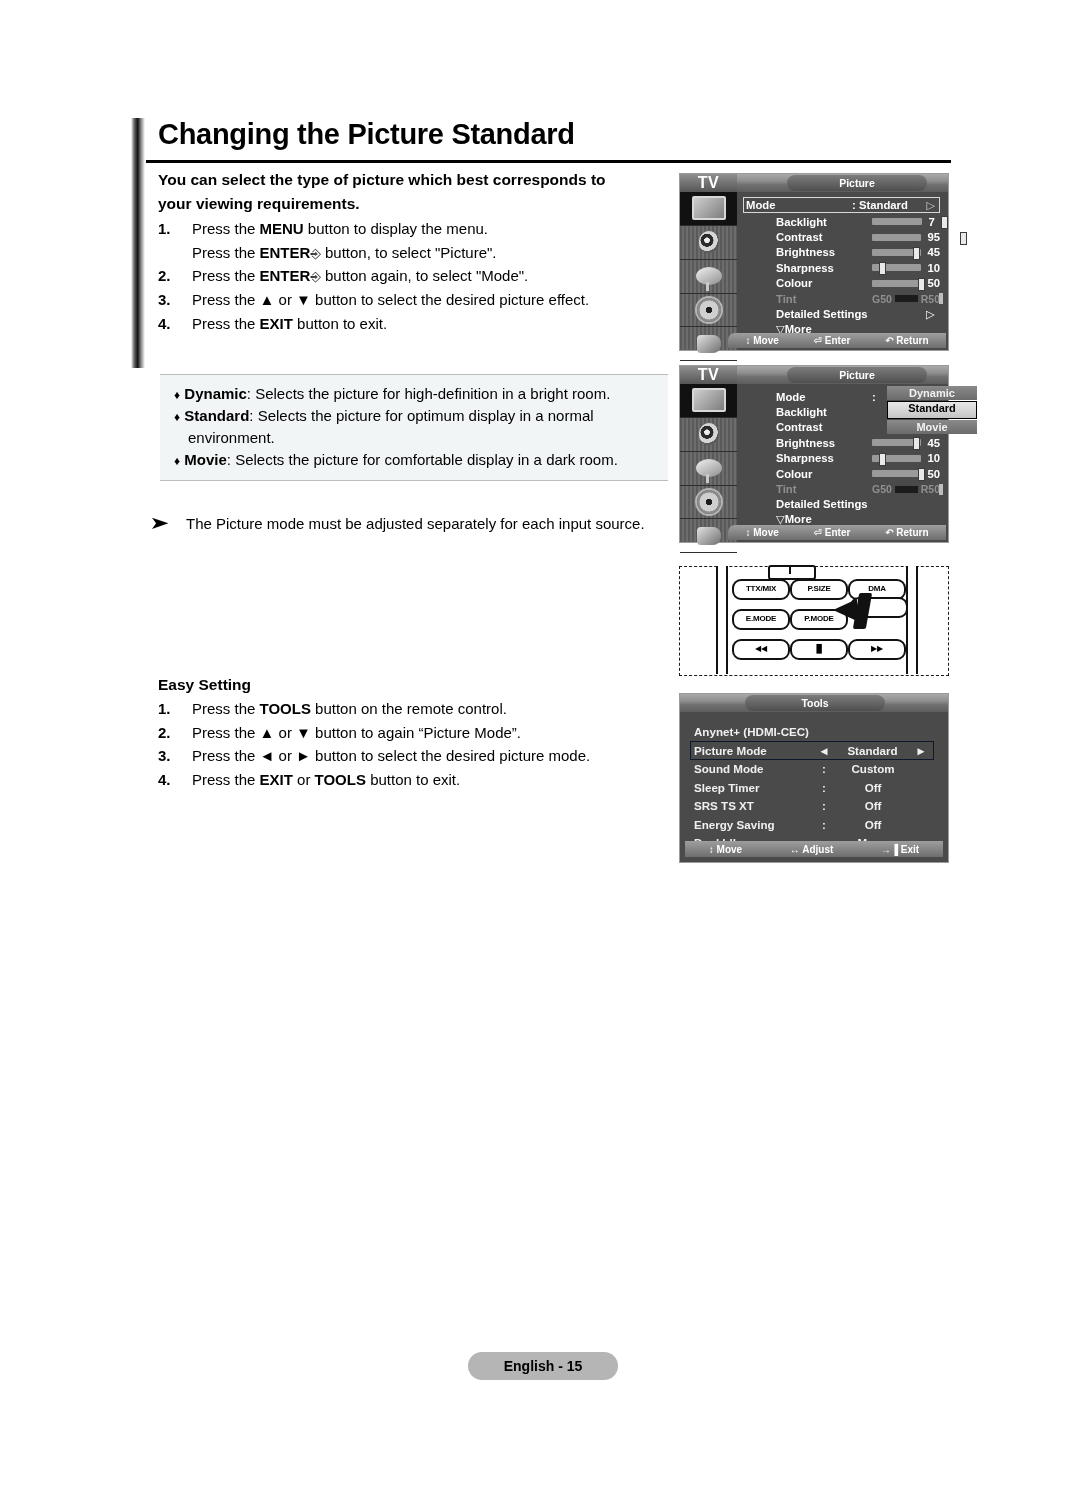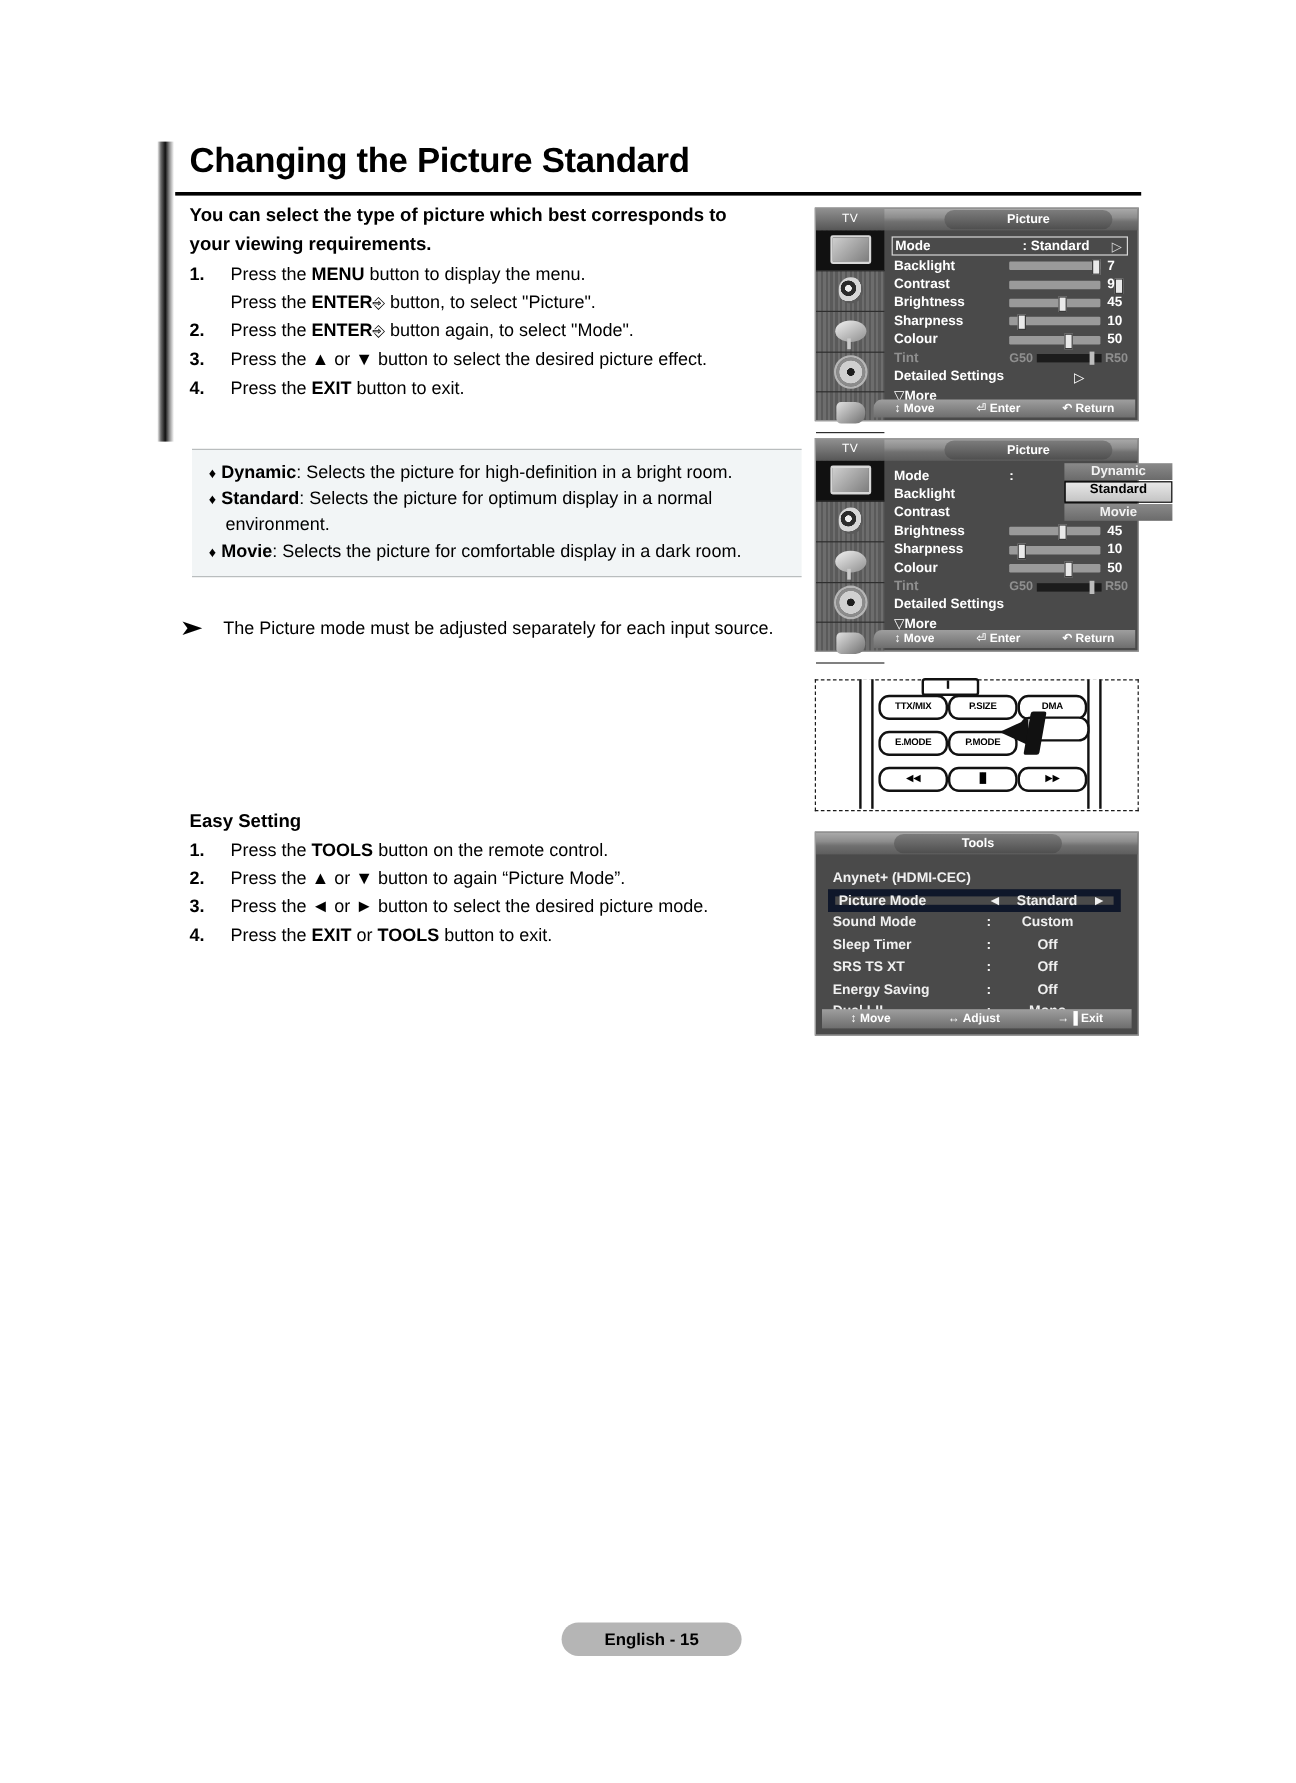"TV" .tv-tag { font-size: 10px -> 16px; font-weight: normal -> bold }
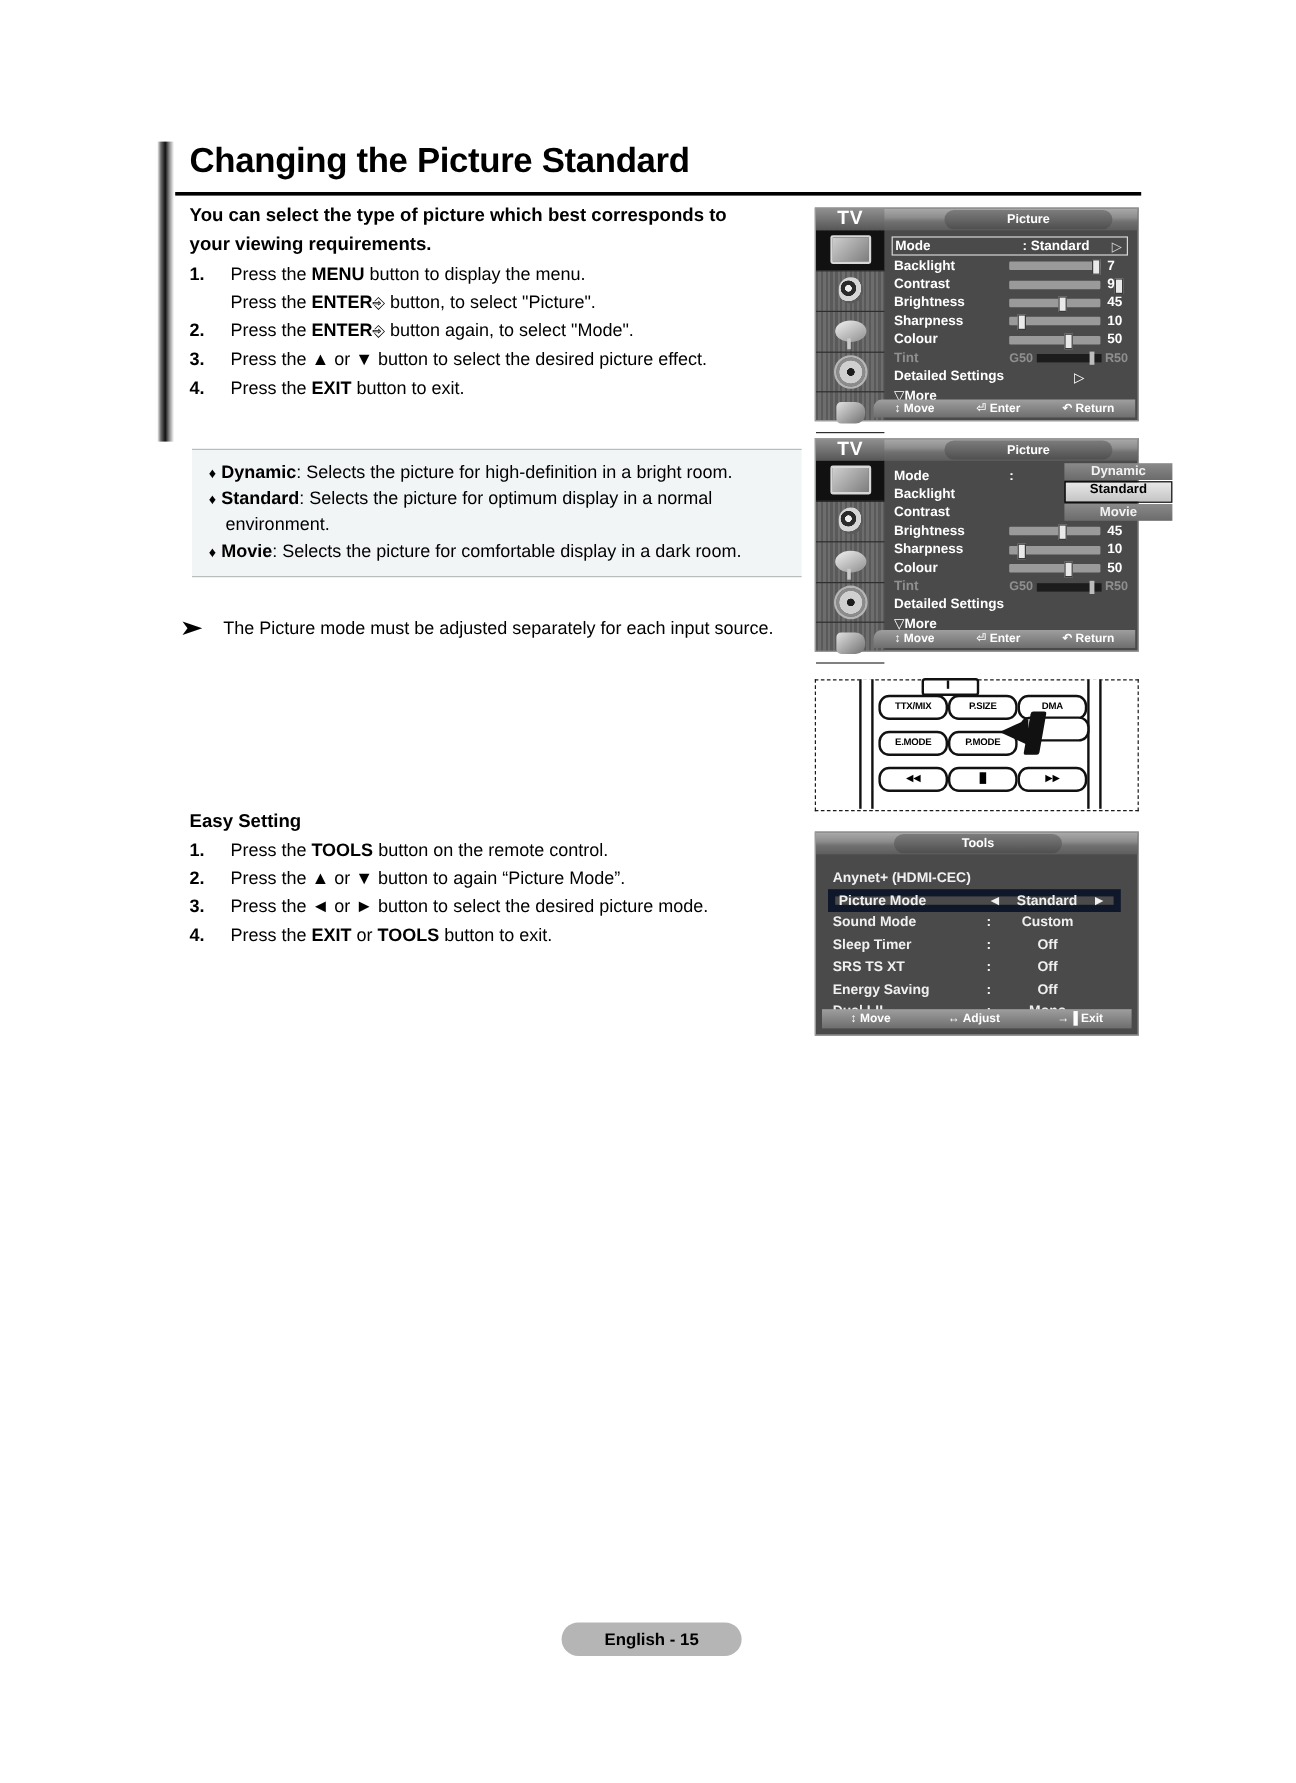"Backlight" .row { margin-left: none -> 31px }
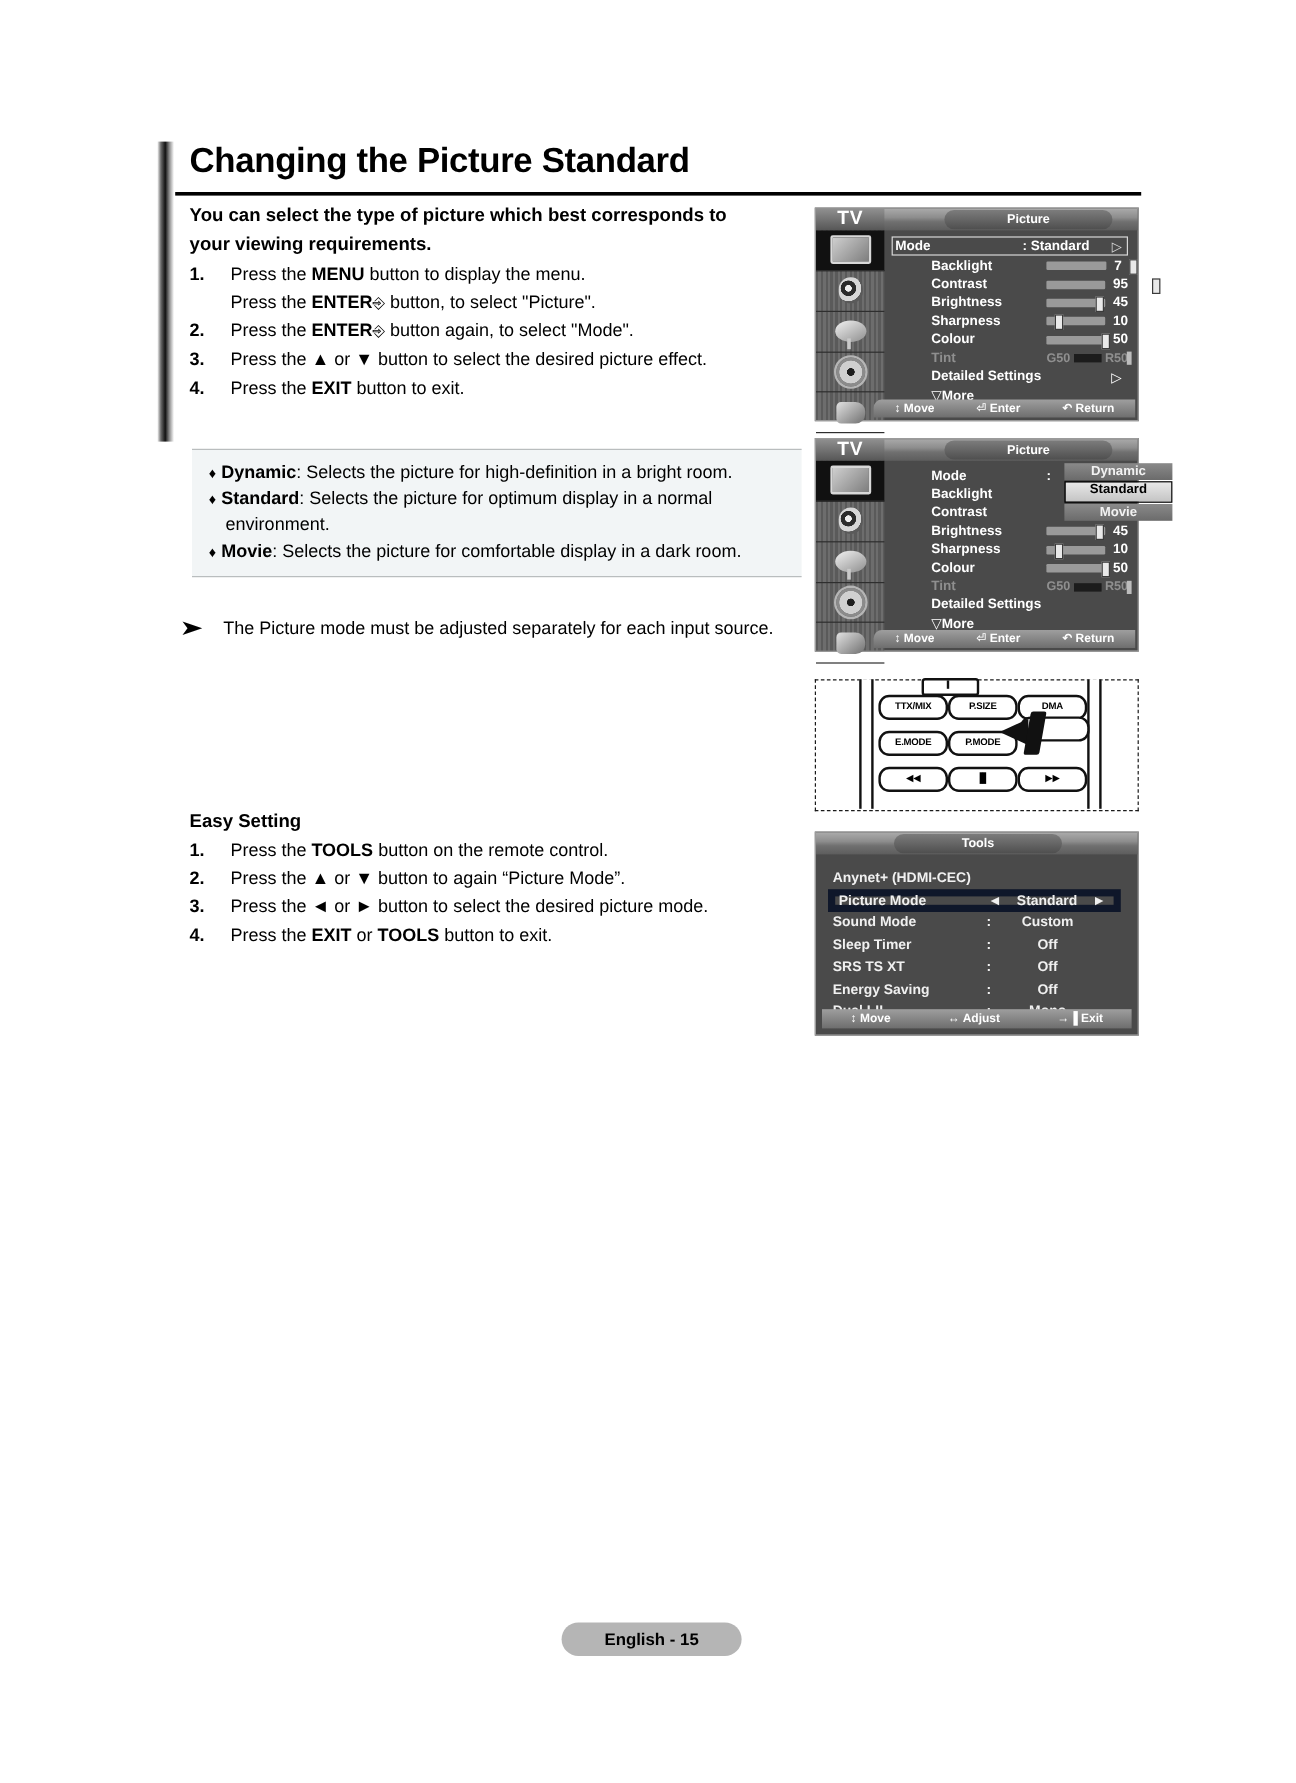"Picture Mode" .trow.hl { border: 6px solid #0f172a -> 1px solid #0f172a }
